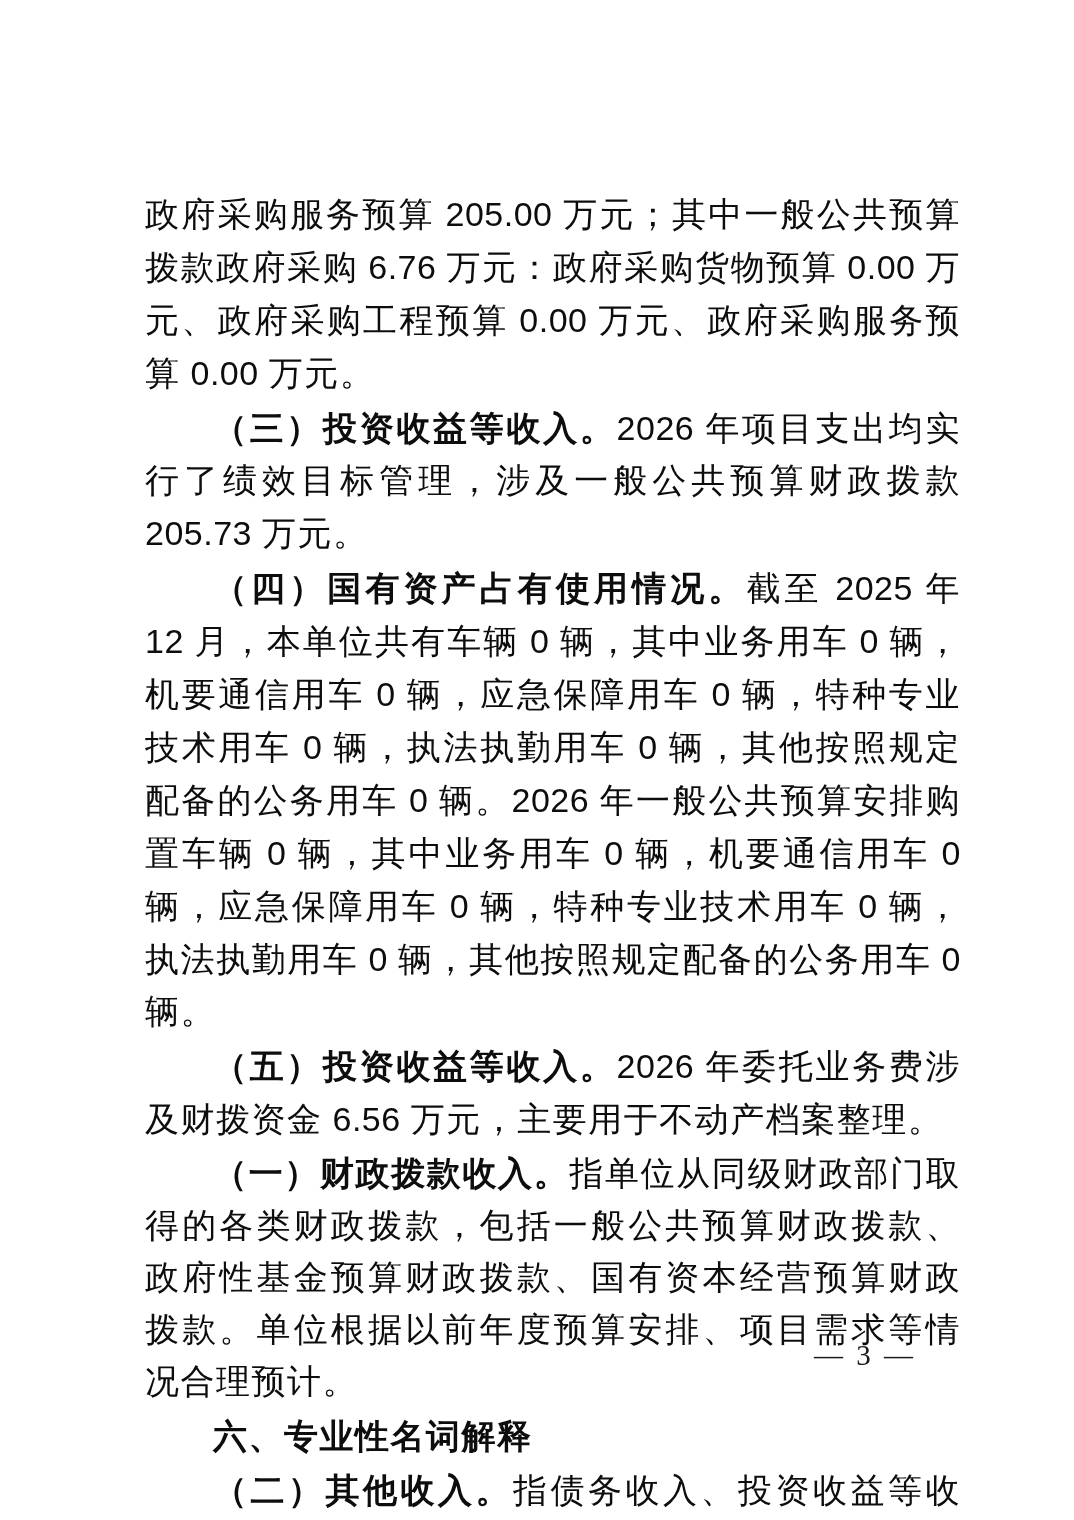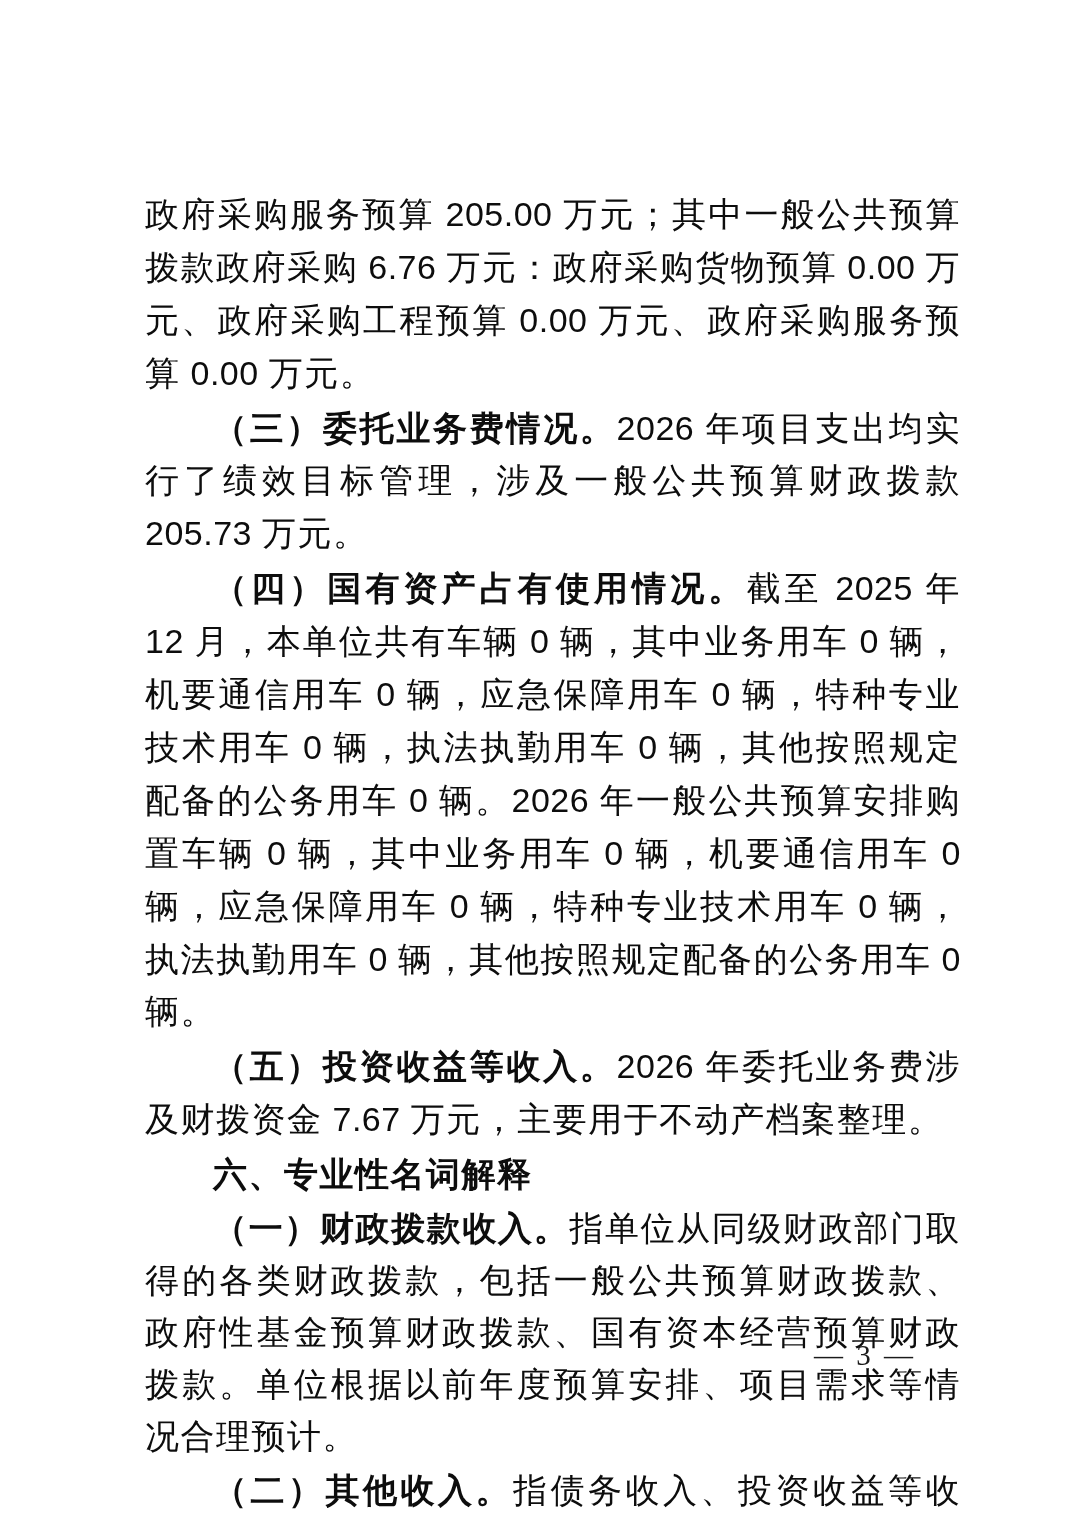"（三）委托业务费情况。" span.run-lead { text: 委托业务费情况 -> 投资收益等收入 }
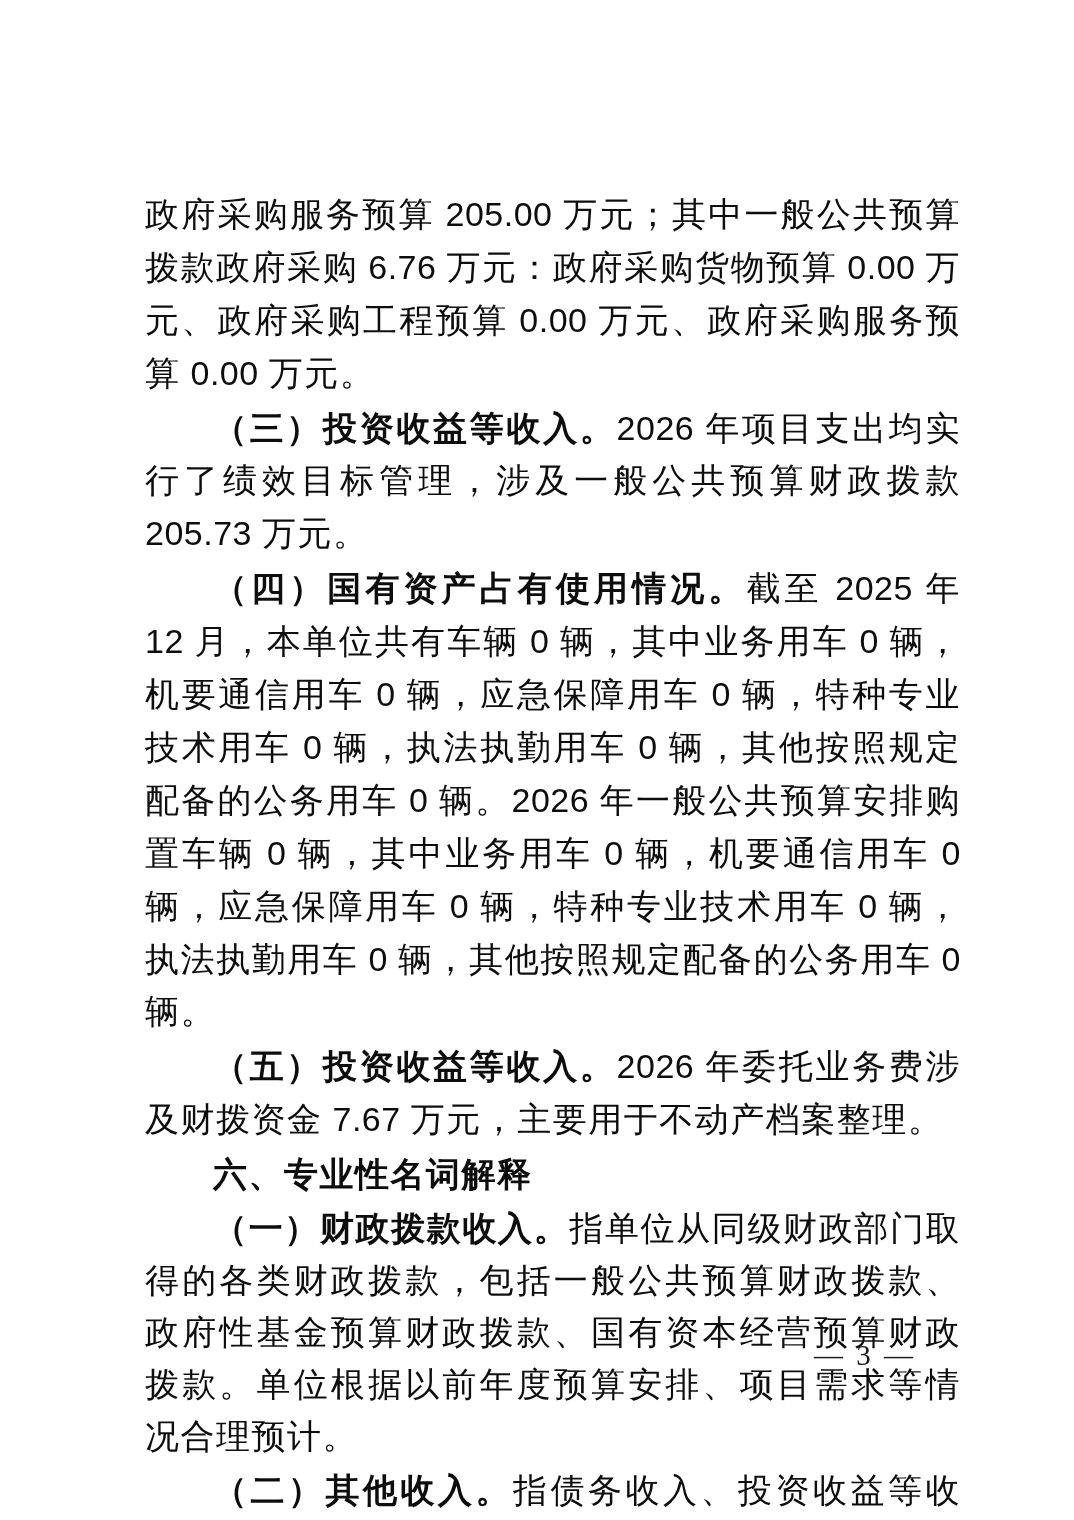"7.67" span.num { text: 7.67 -> 6.56 }
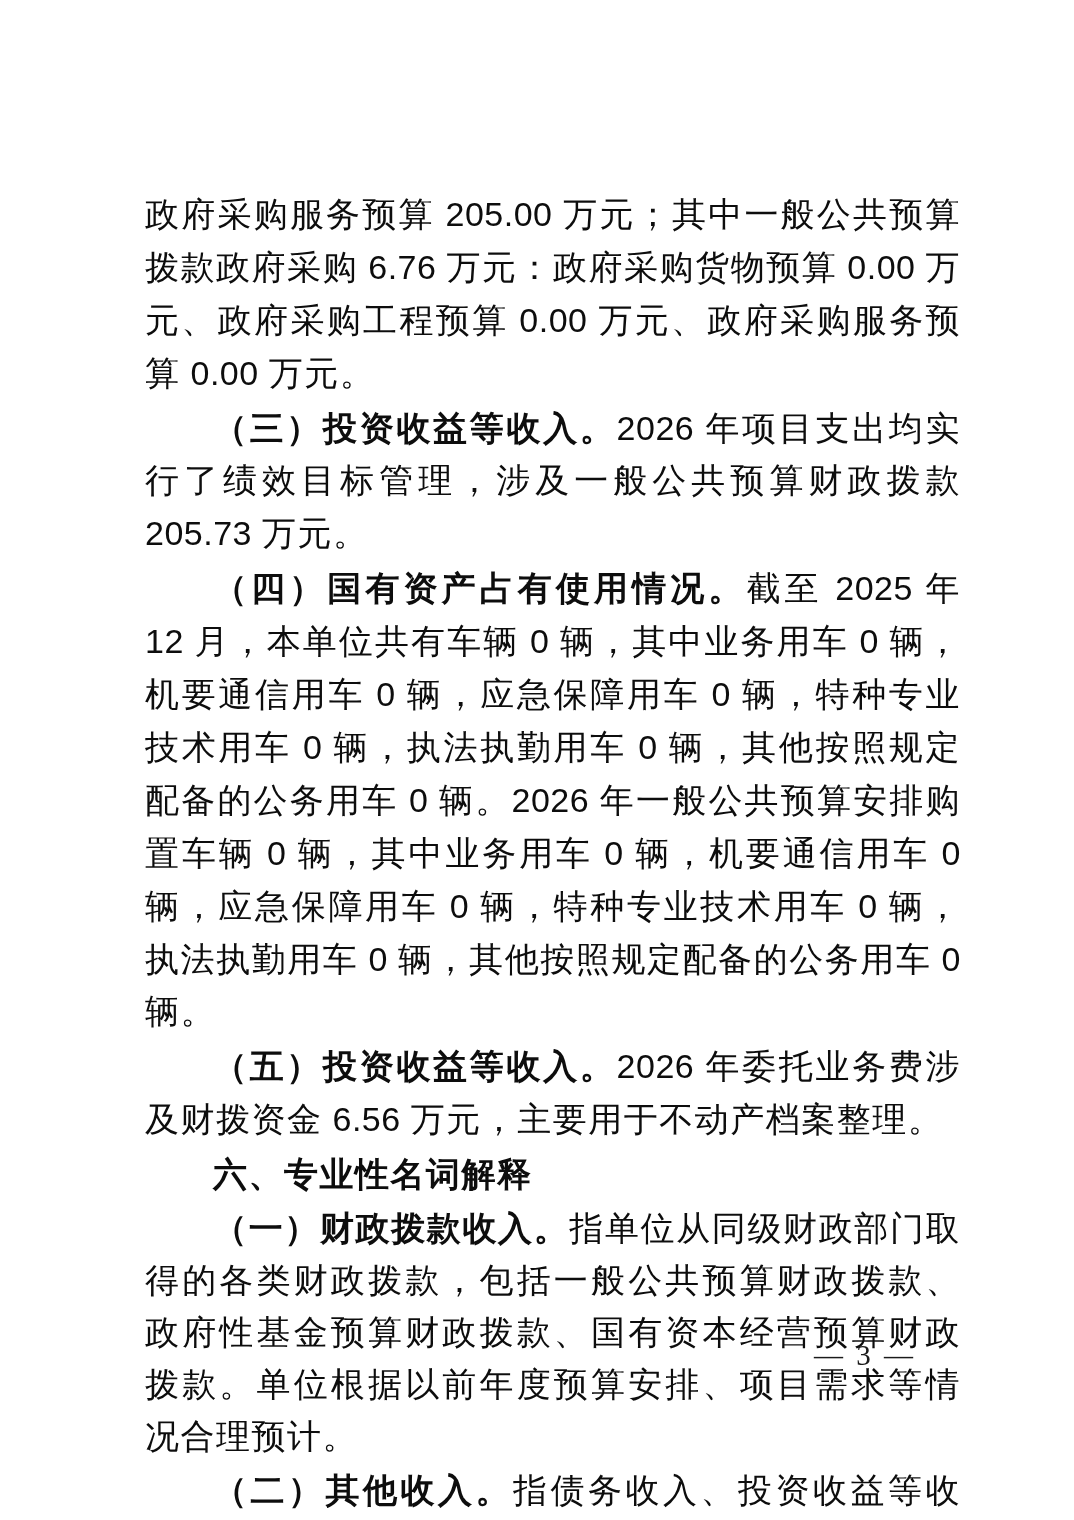"六、专业性名词解释" p.para { order: before "（一）财政拨款收入。指单位从同级财政部门取得的各类财政拨款，包括一般公共预算财政" -> after "（一）财政拨款收入。指单位从同级财政部门取得的各类财政拨款，包括一般公共预算财政" }
